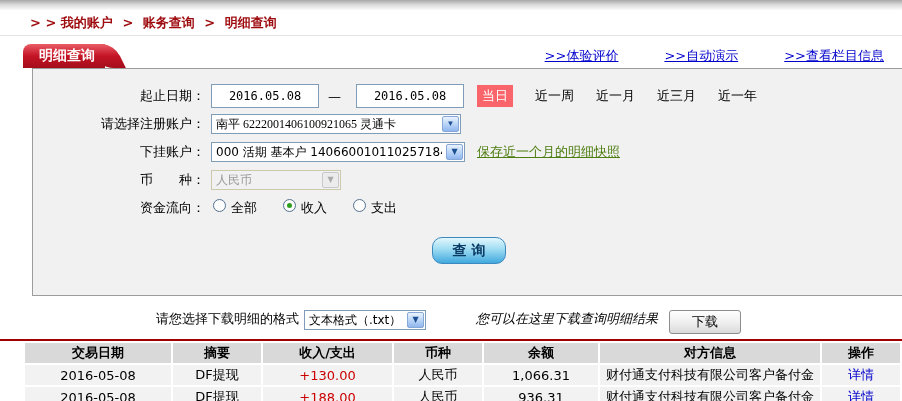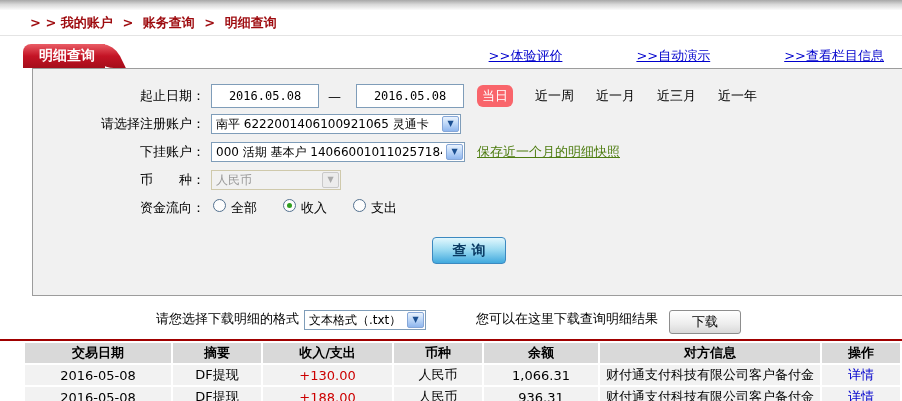">>体验评价" .hlinks { gap: 74px -> 46px }
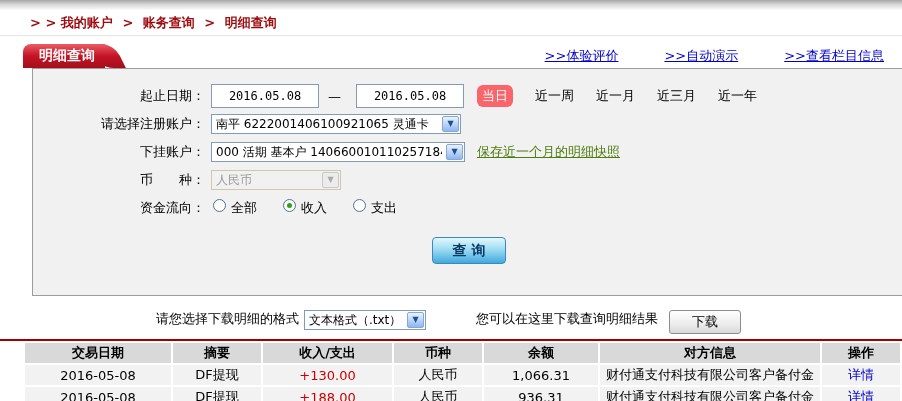"当日" .badge { border-radius: 6px -> none }
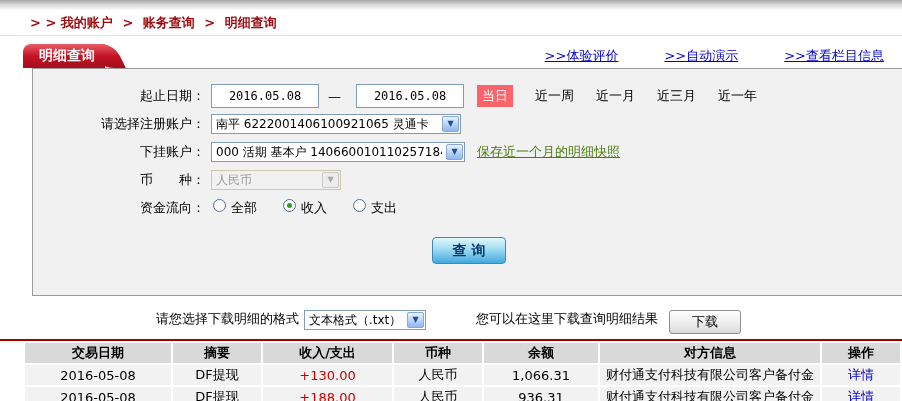"南平 6222001406100921065 灵通卡" .w-reg { font-family: none -> Liberation Serif, serif }
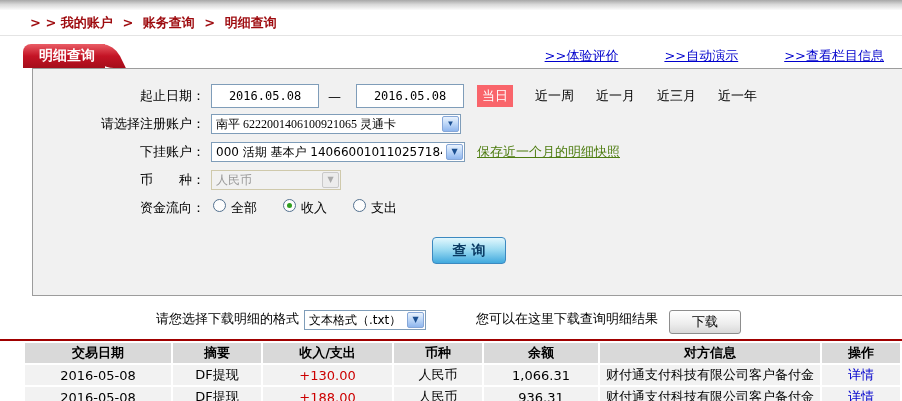"查 询" .query-btn { border-radius: 4px -> 10px }
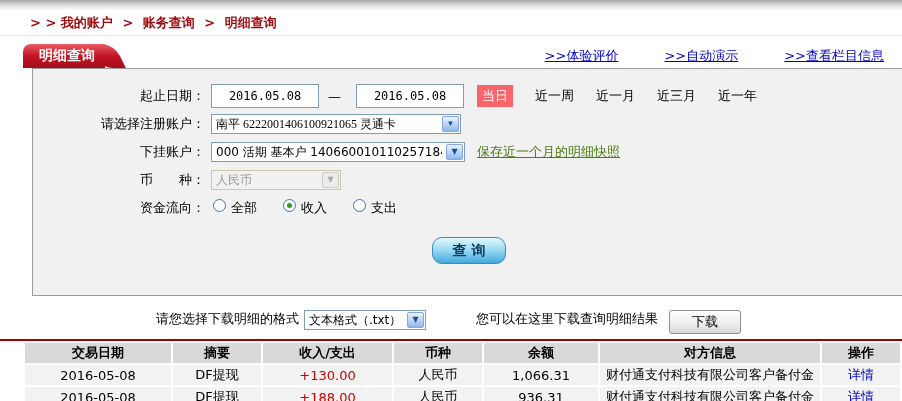"您可以在这里下载查询明细结果" .dl-result { font-style: none -> italic }
